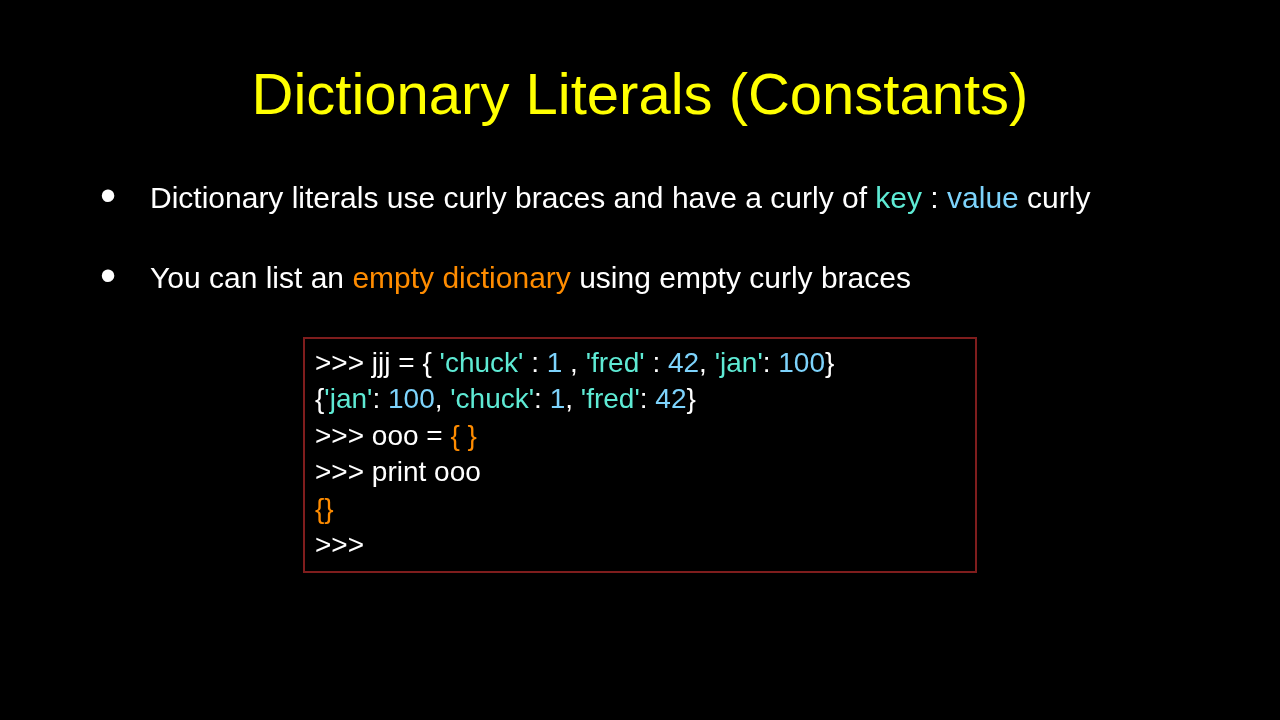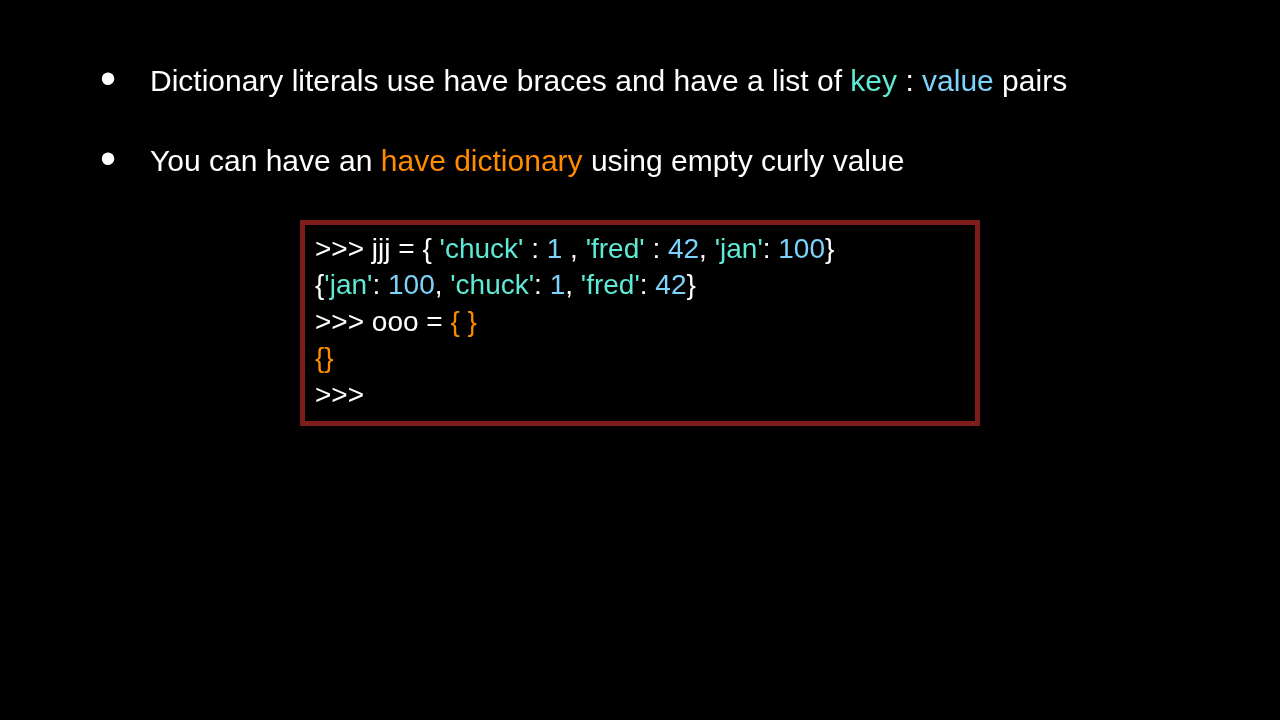"Dictionary Literals (Constants)" h1.title { html: none -> <h1>Dictionary Literals (Constants)</h1> }
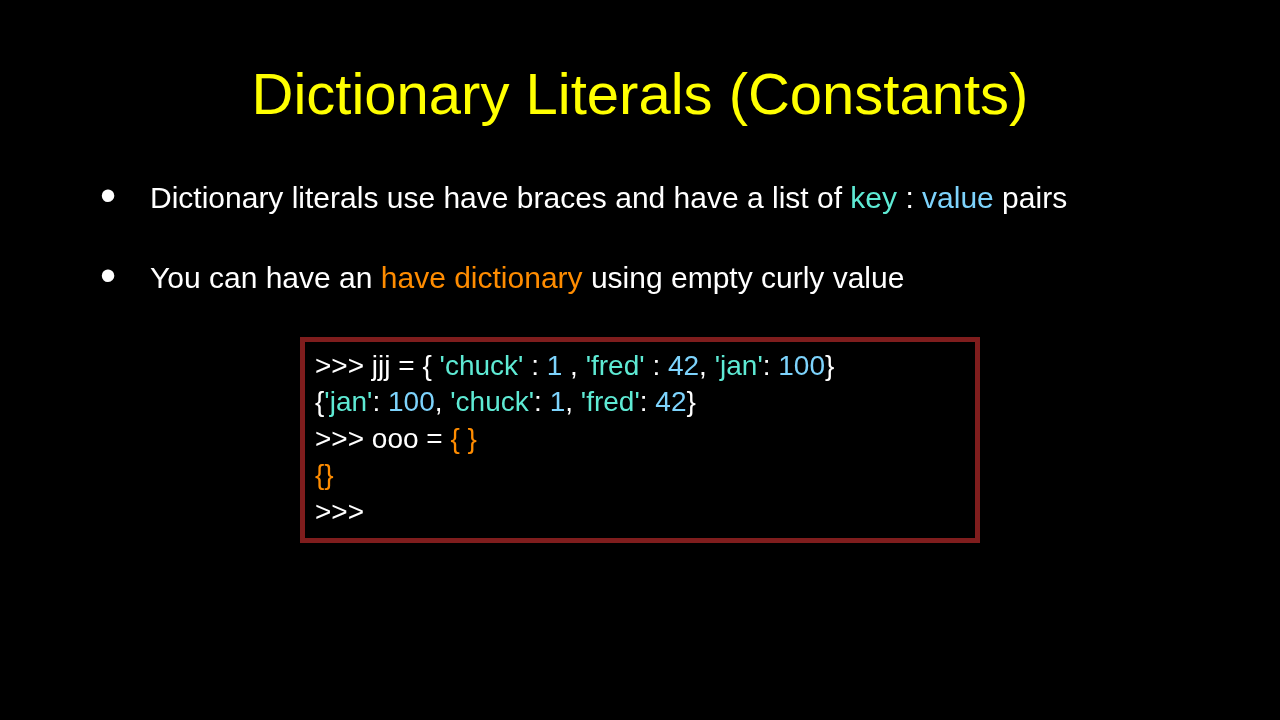"Dictionary literals use have braces" span { text: have braces and have a list -> curly braces and have a curly }
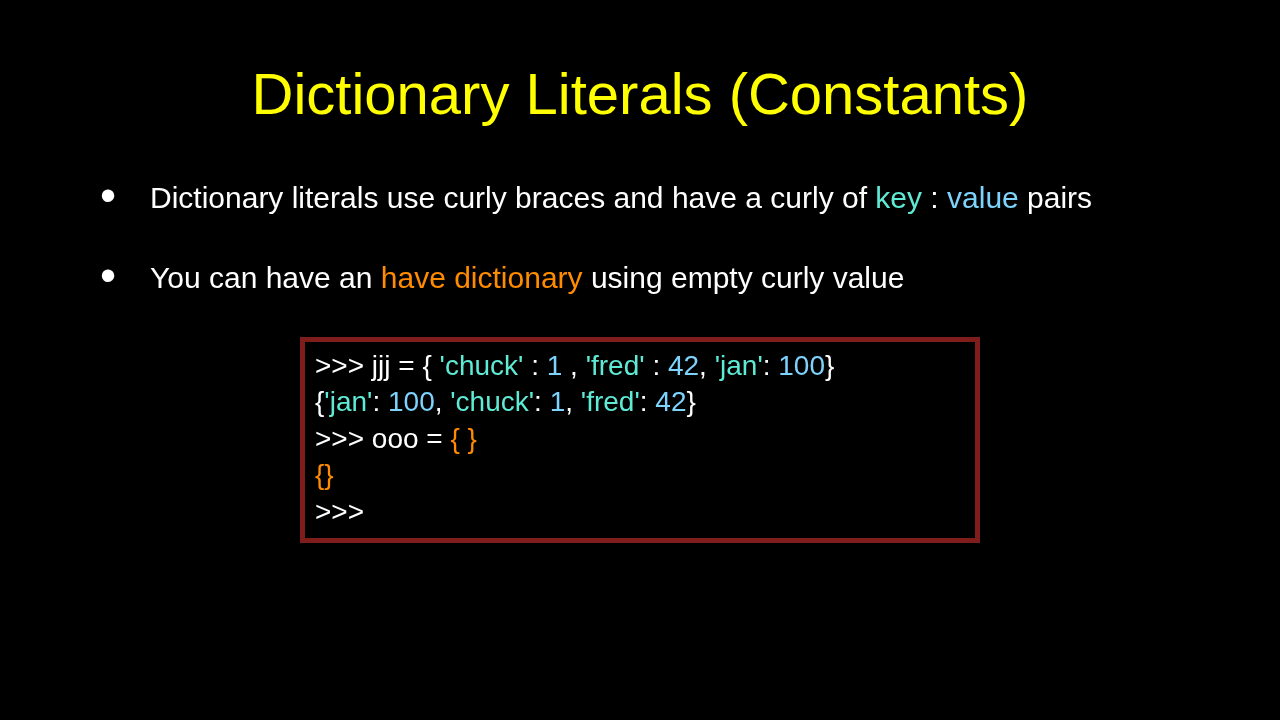"pairs" span { text: pairs -> curly }
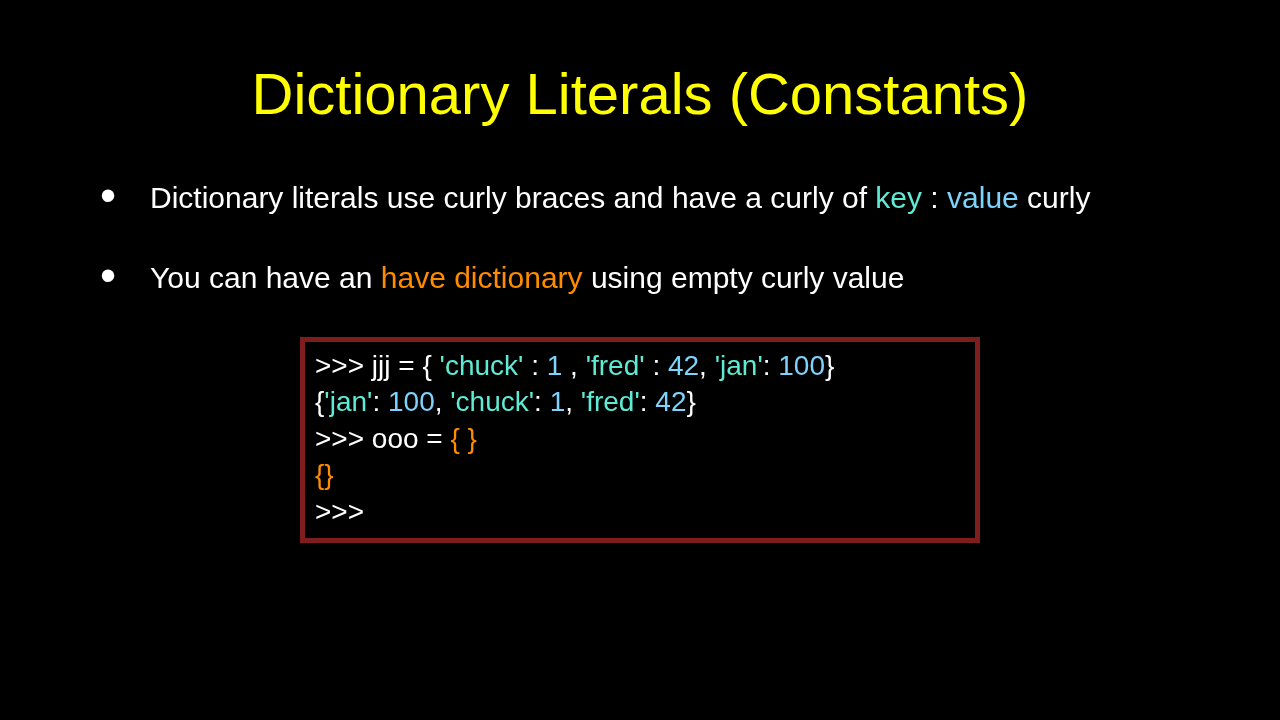"You can have" span { text: have -> list }
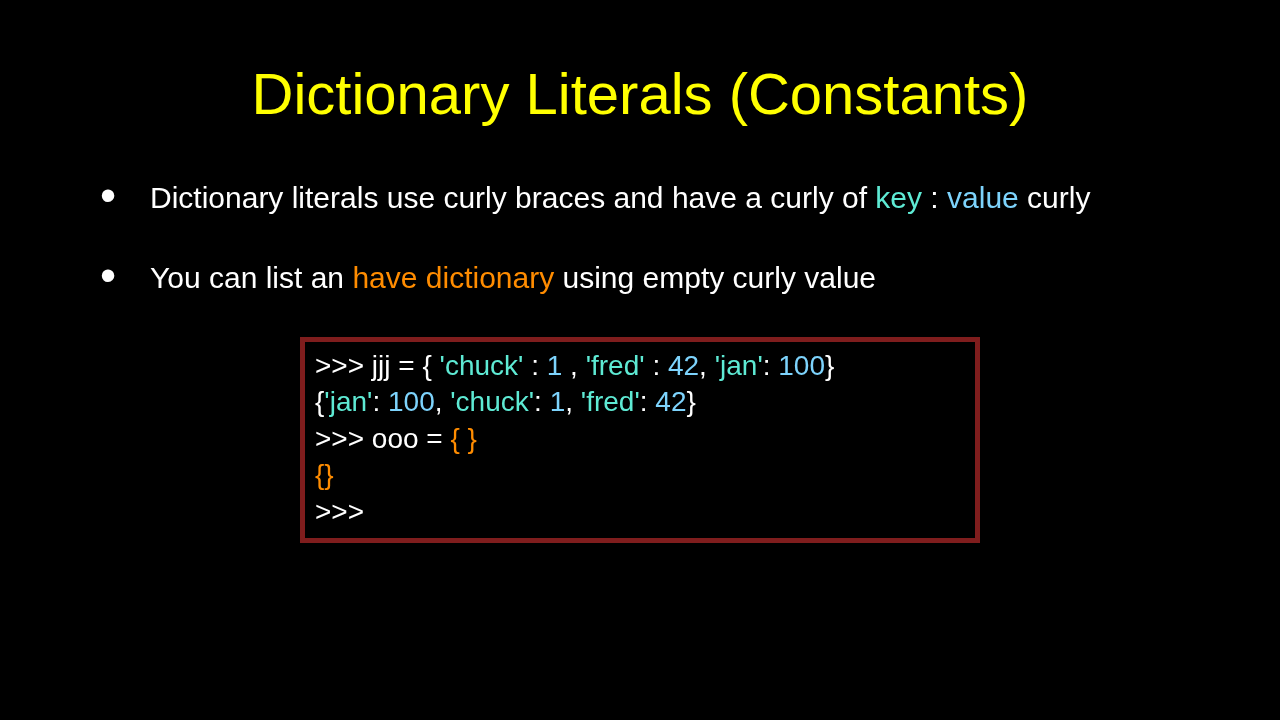"have dictionary" span.orange { text: have -> empty }
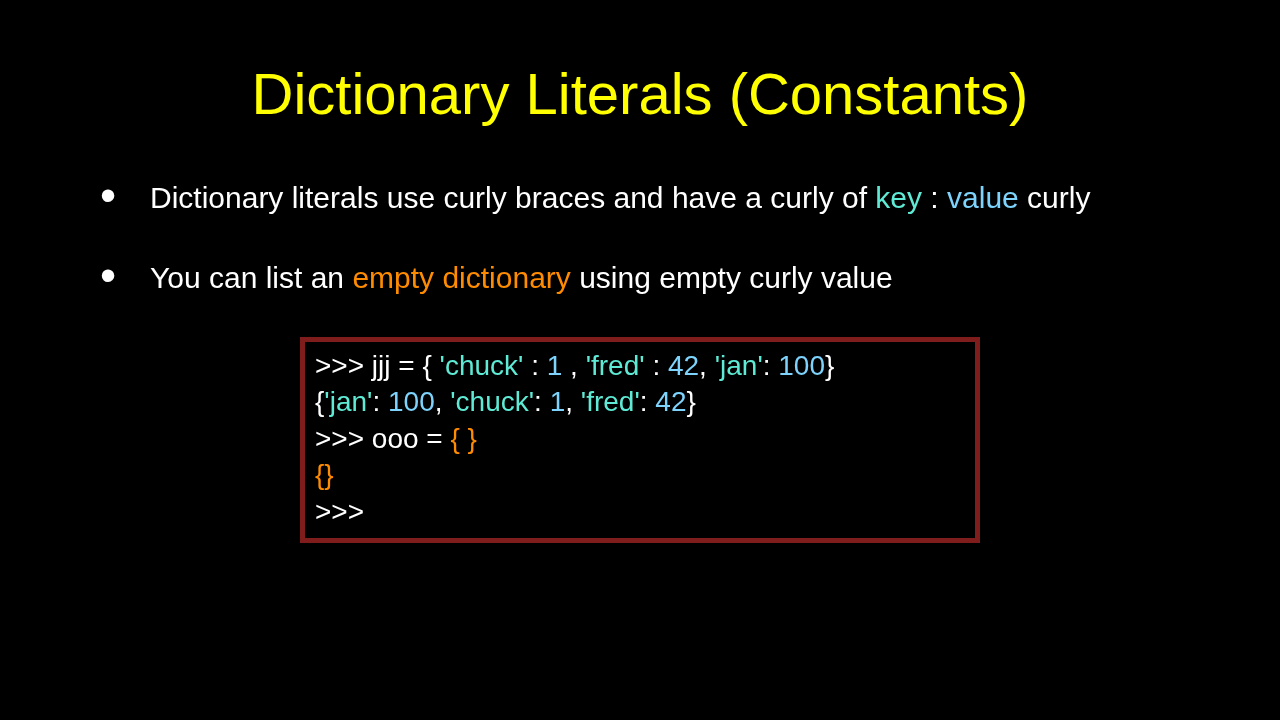"using empty curly value" span { text: value -> braces }
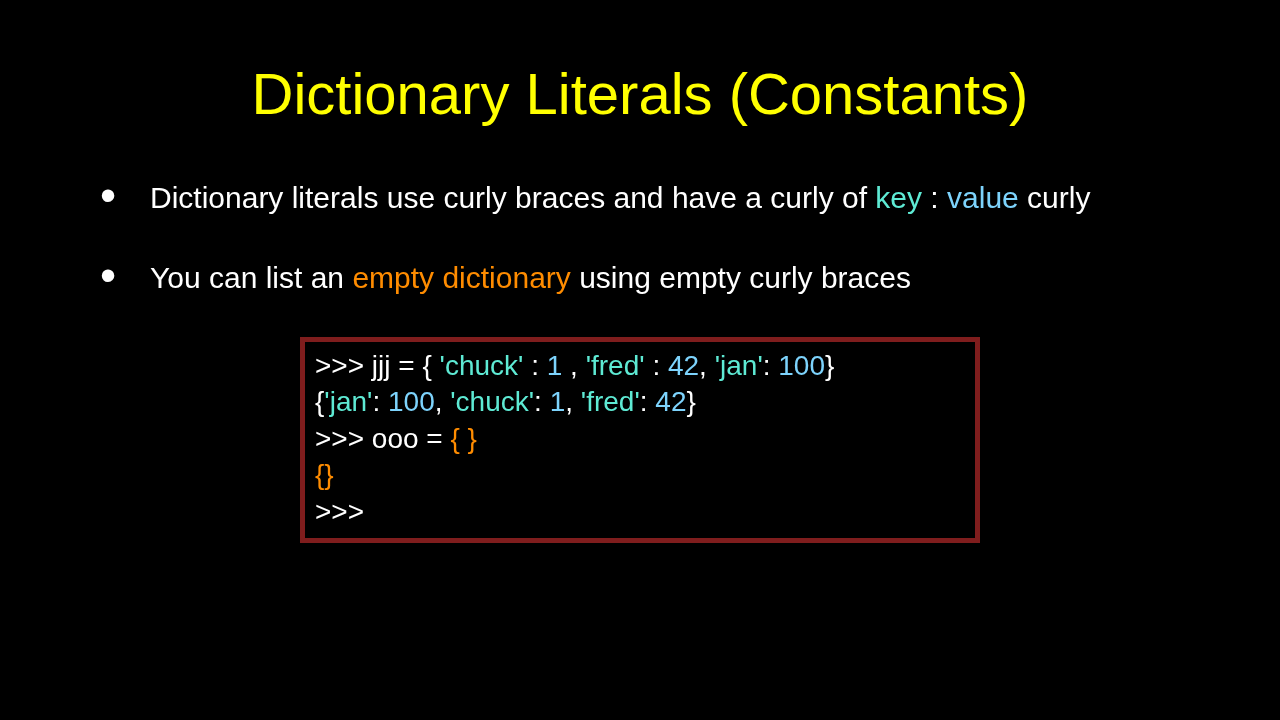">>> jjj = { 'chuck'" .codebox { border: 5px solid #7f1d1d -> 2px solid #7f1d1d }
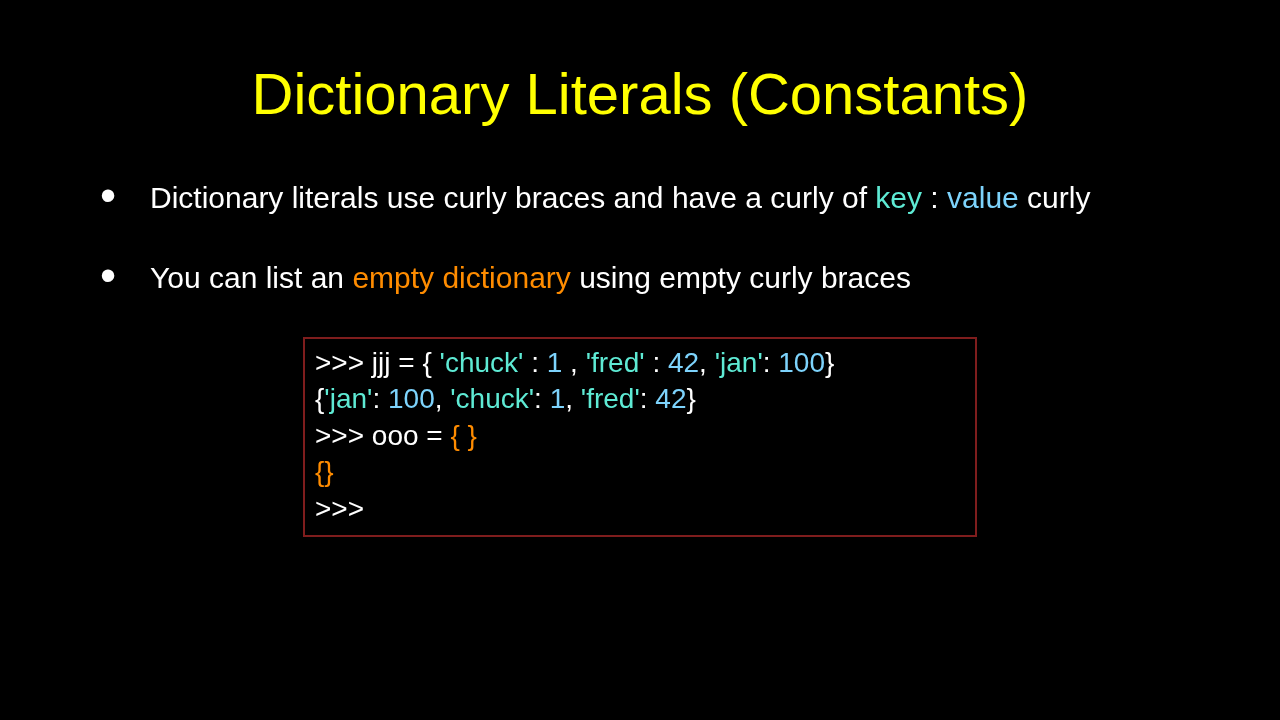">>> print ooo" div { html: none -> <div>&gt;&gt;&gt; print ooo</div> }
